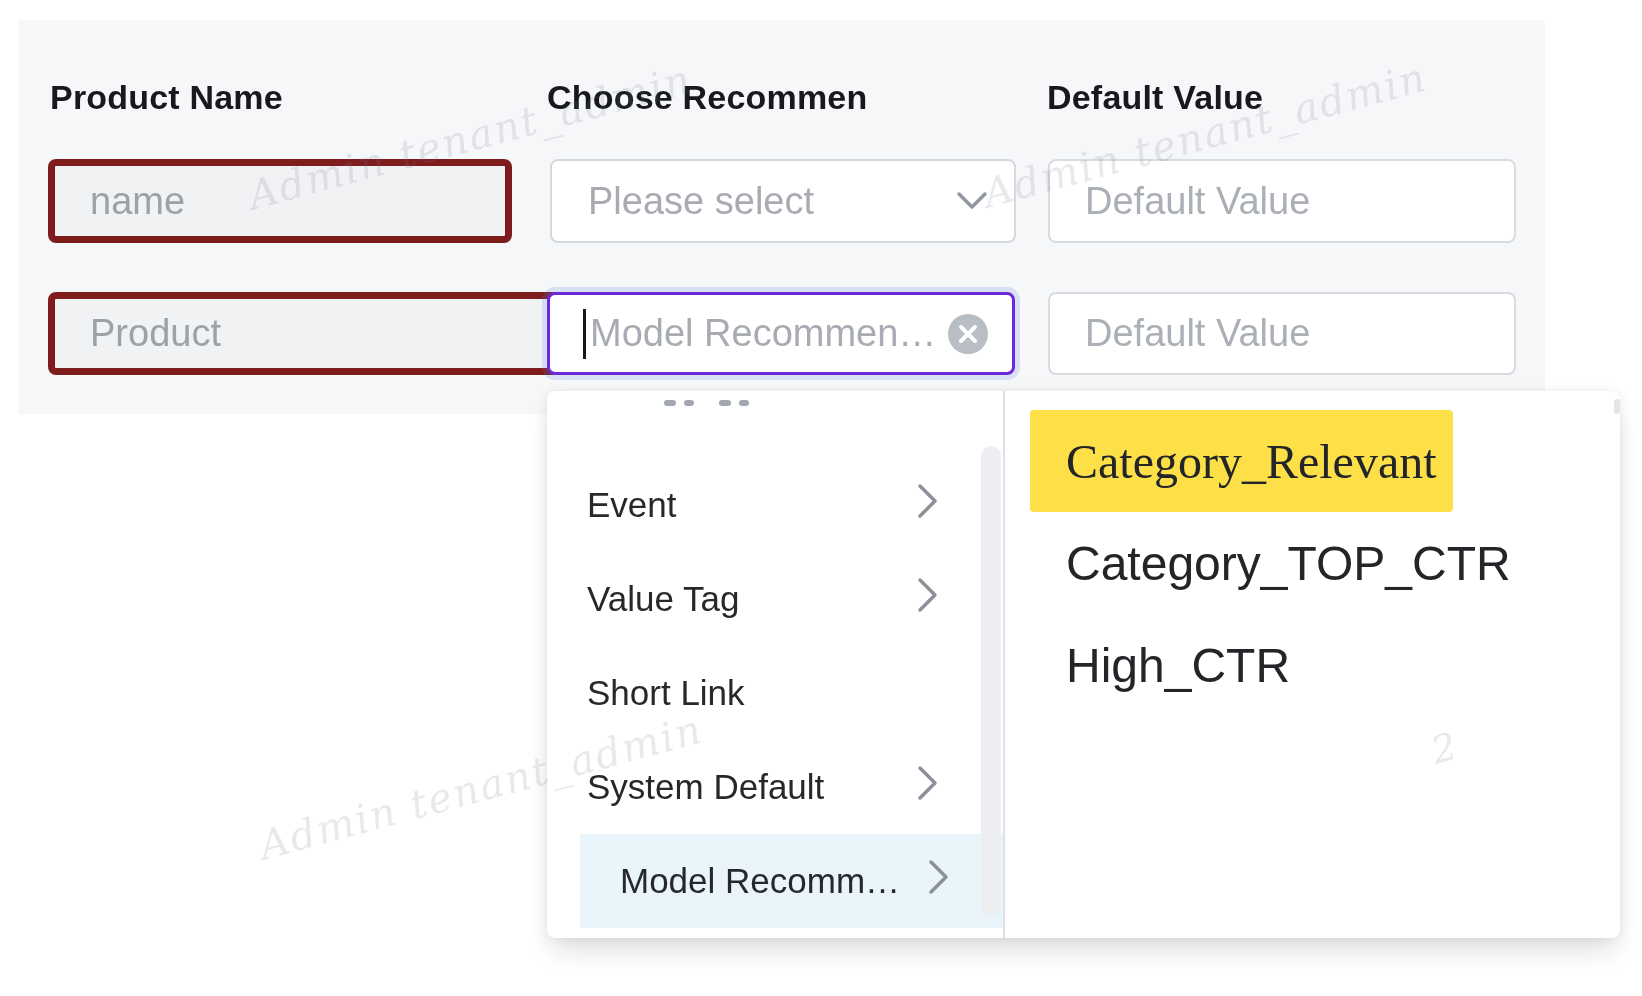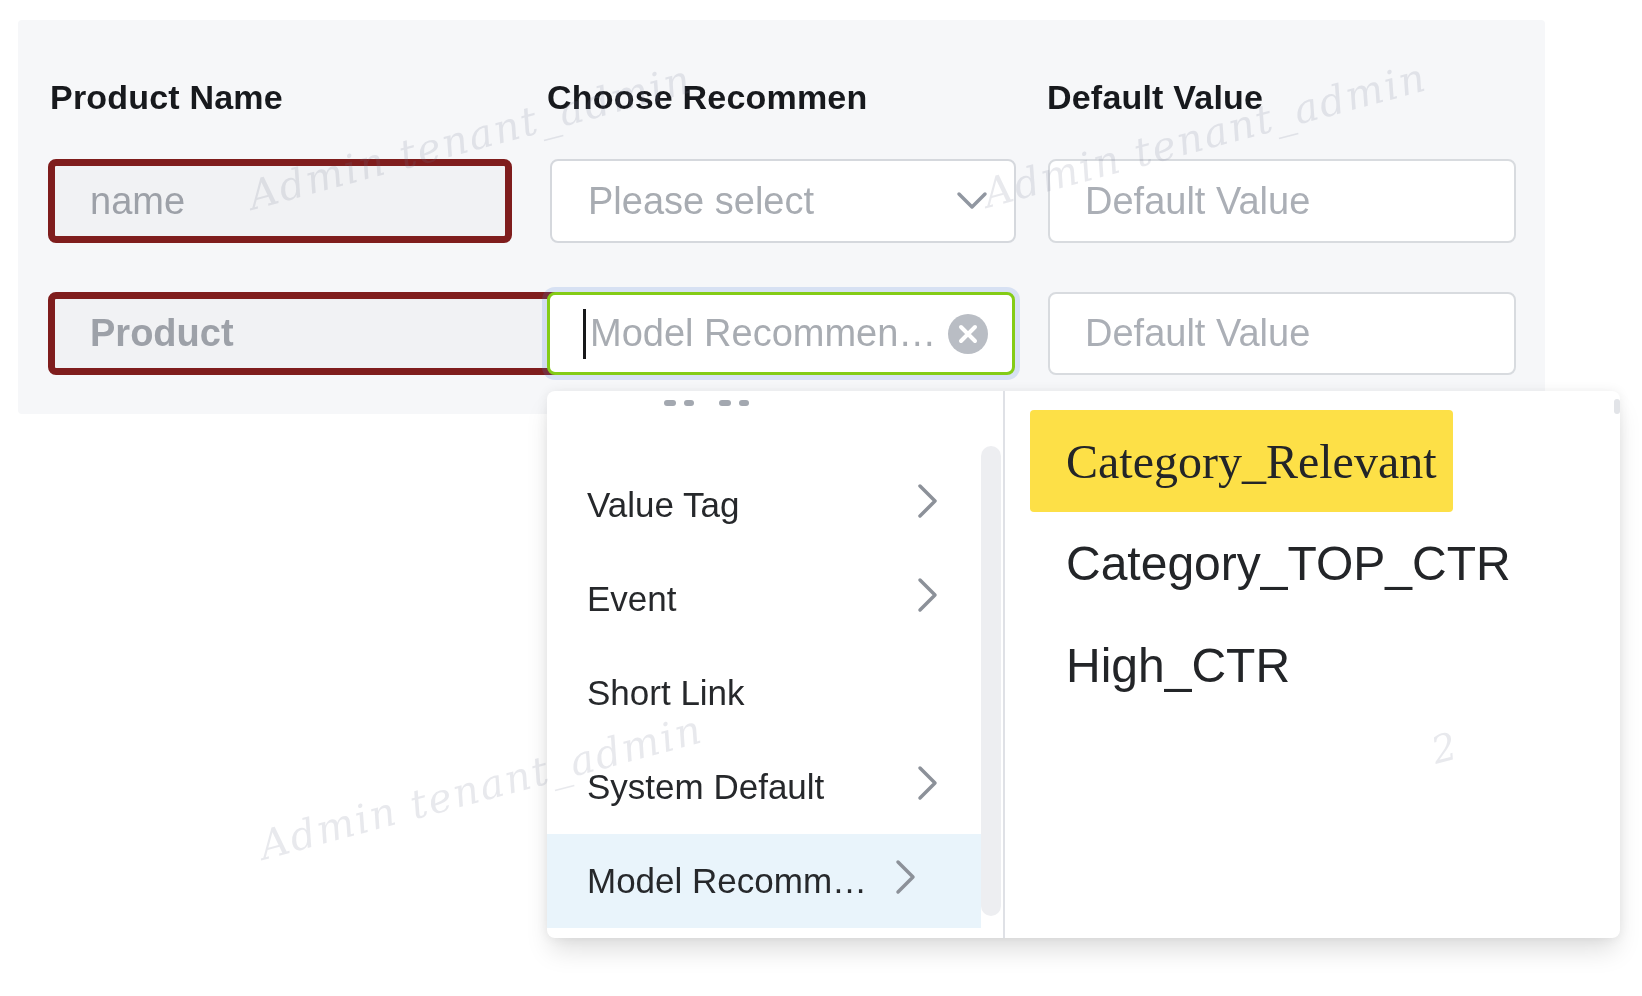"Product" input.fld { font-weight: bold -> none }
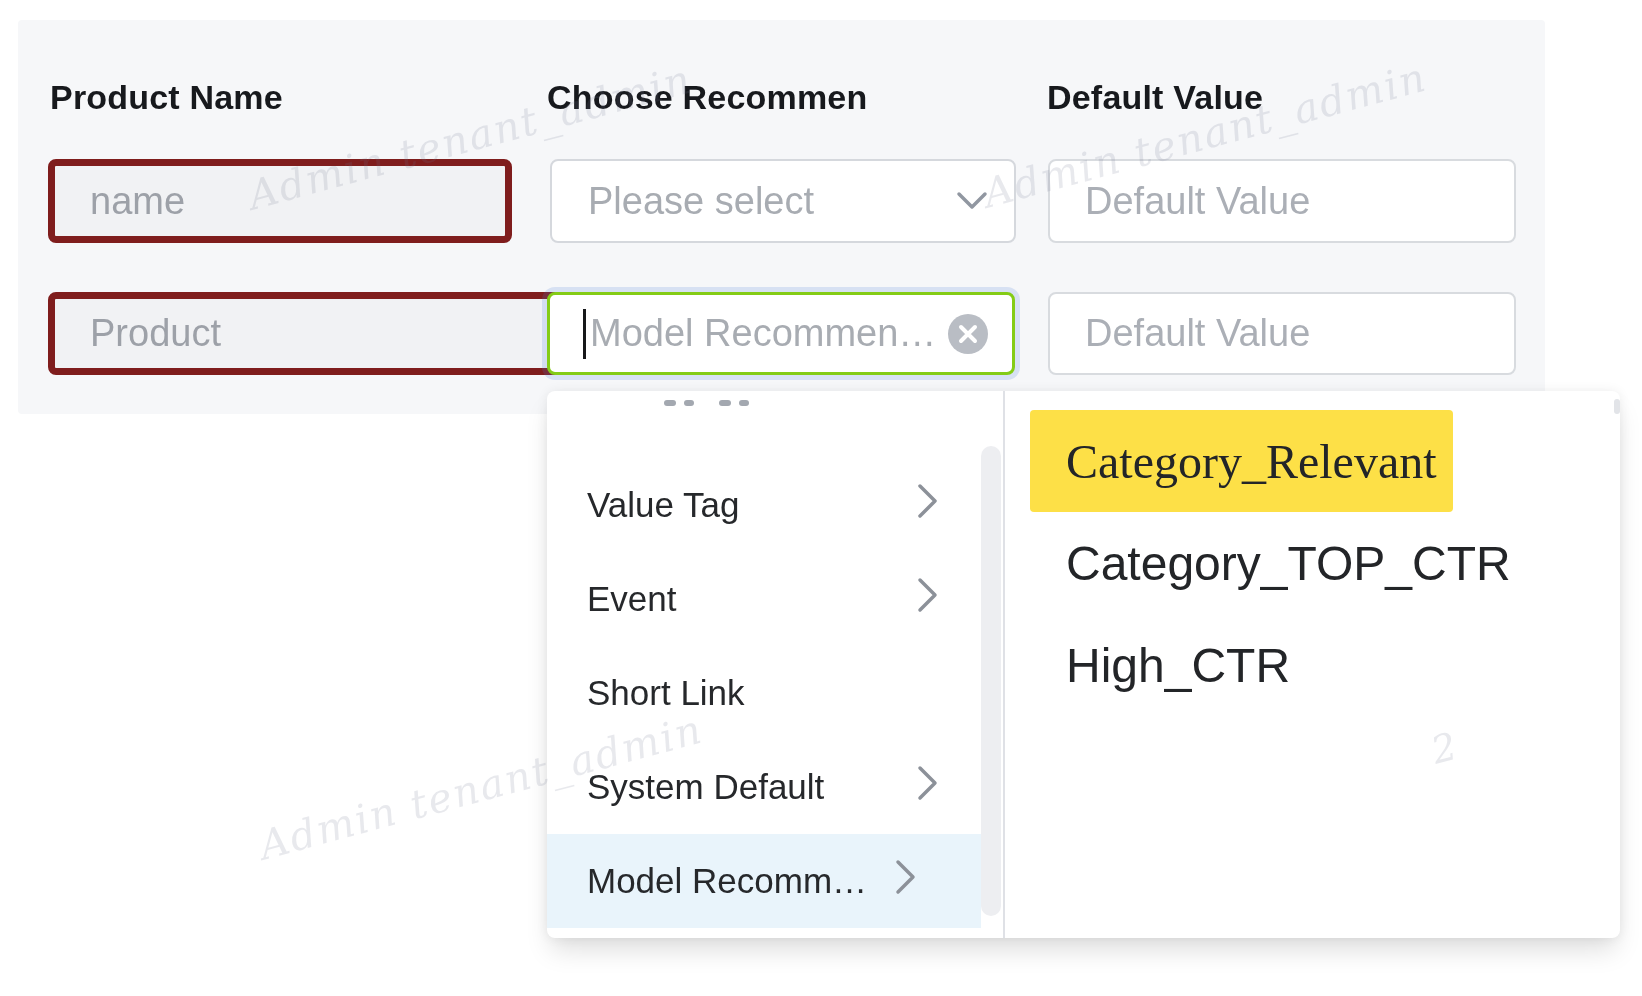"Model Recommen…" .select.focused { border: 3px solid #84cc16 -> 3px solid #6d28d9 }
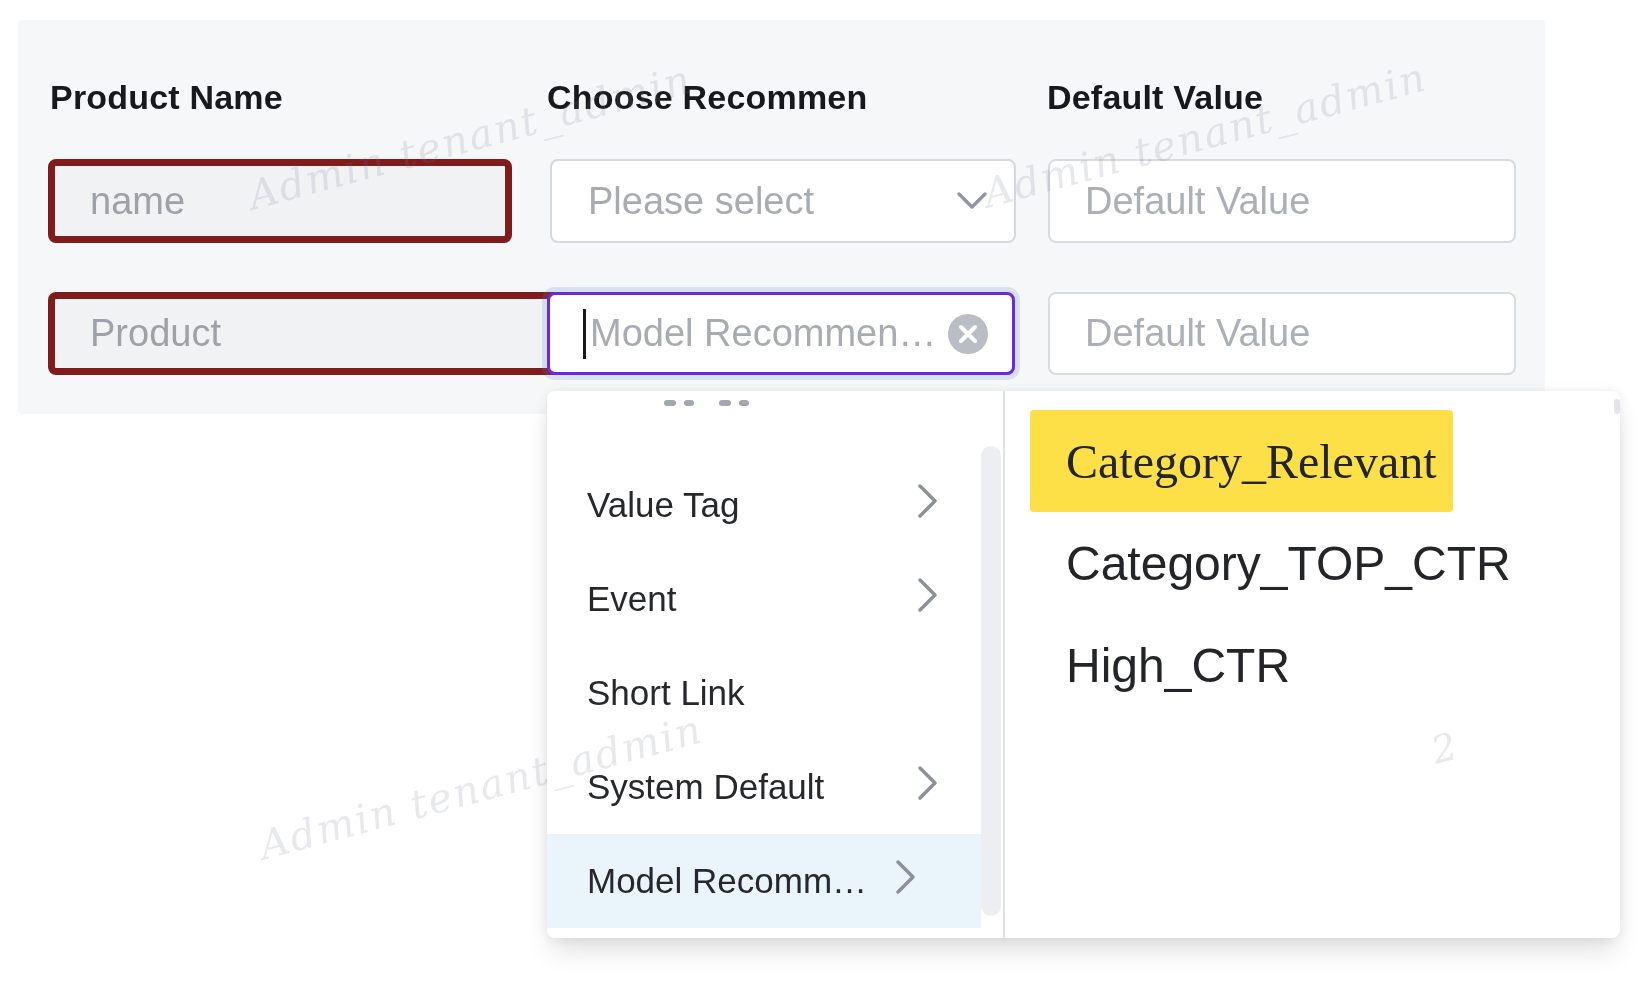"Value Tag" div.menu-item { order: before "Event" -> after "Event" }
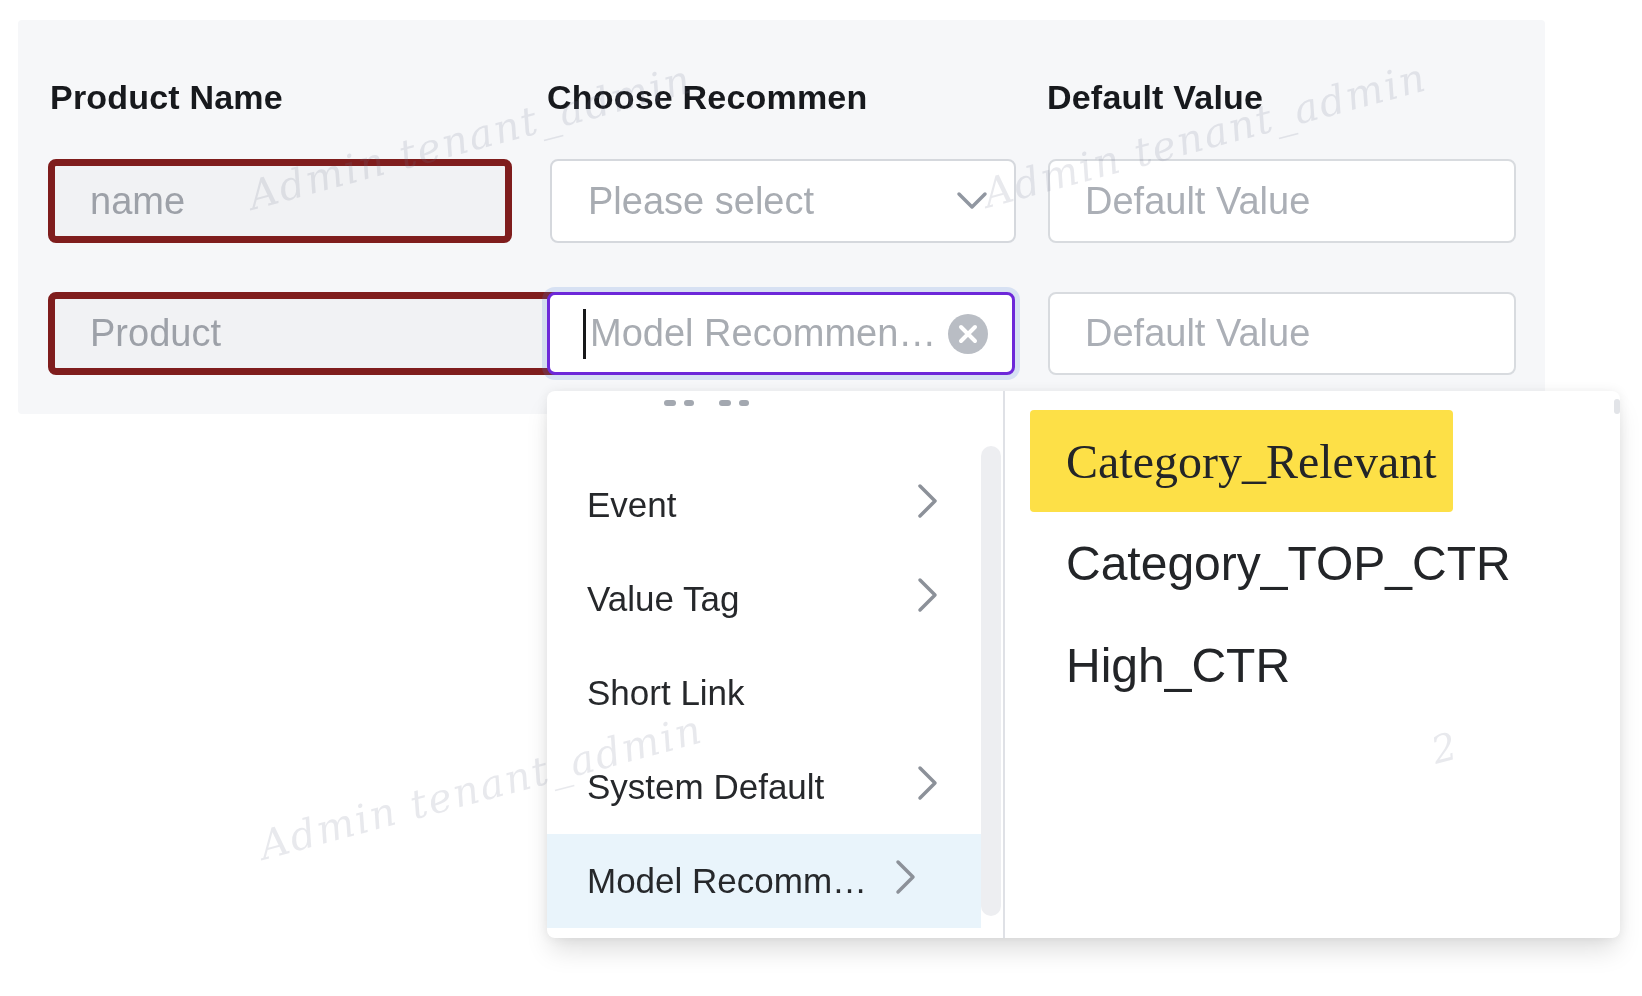"Model Recomm…" .menu-item.active { margin-left: none -> 33px }
